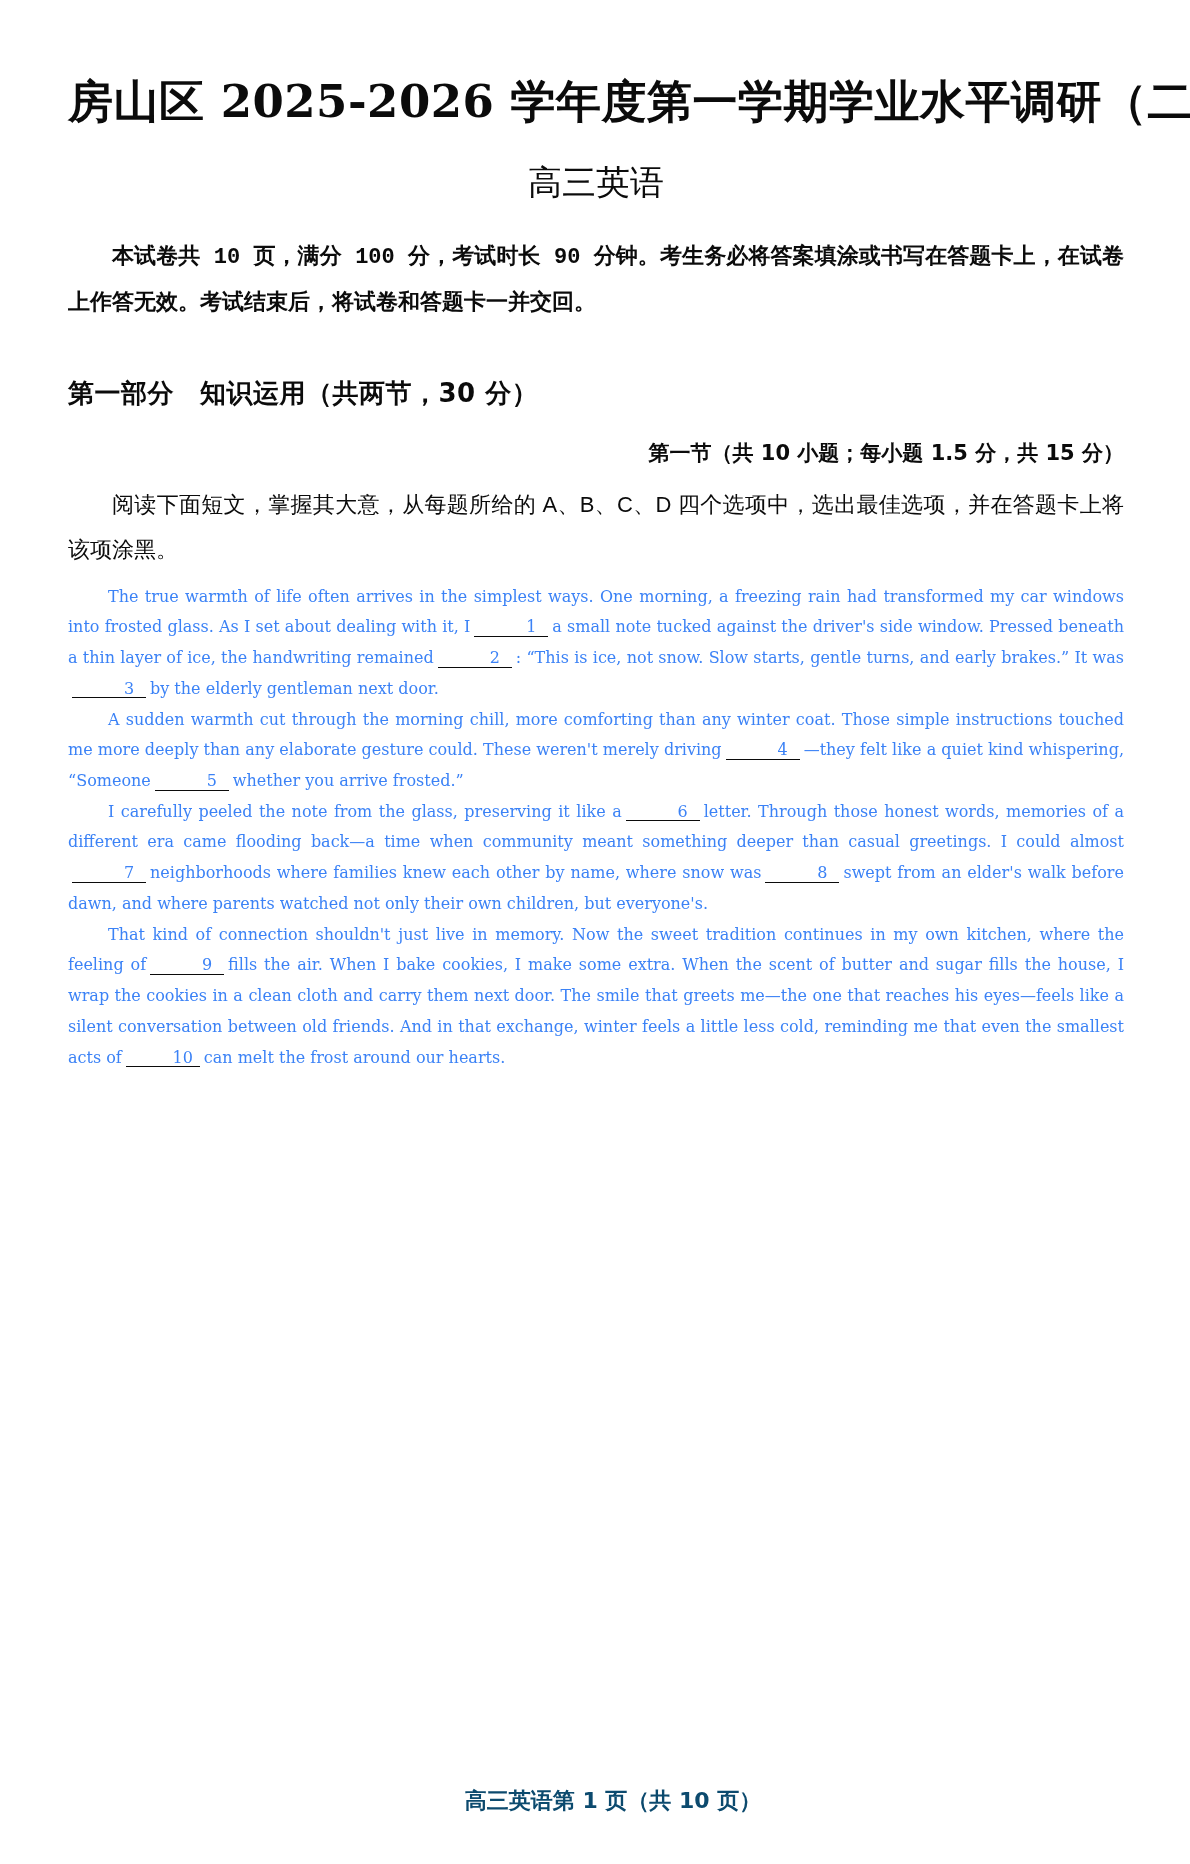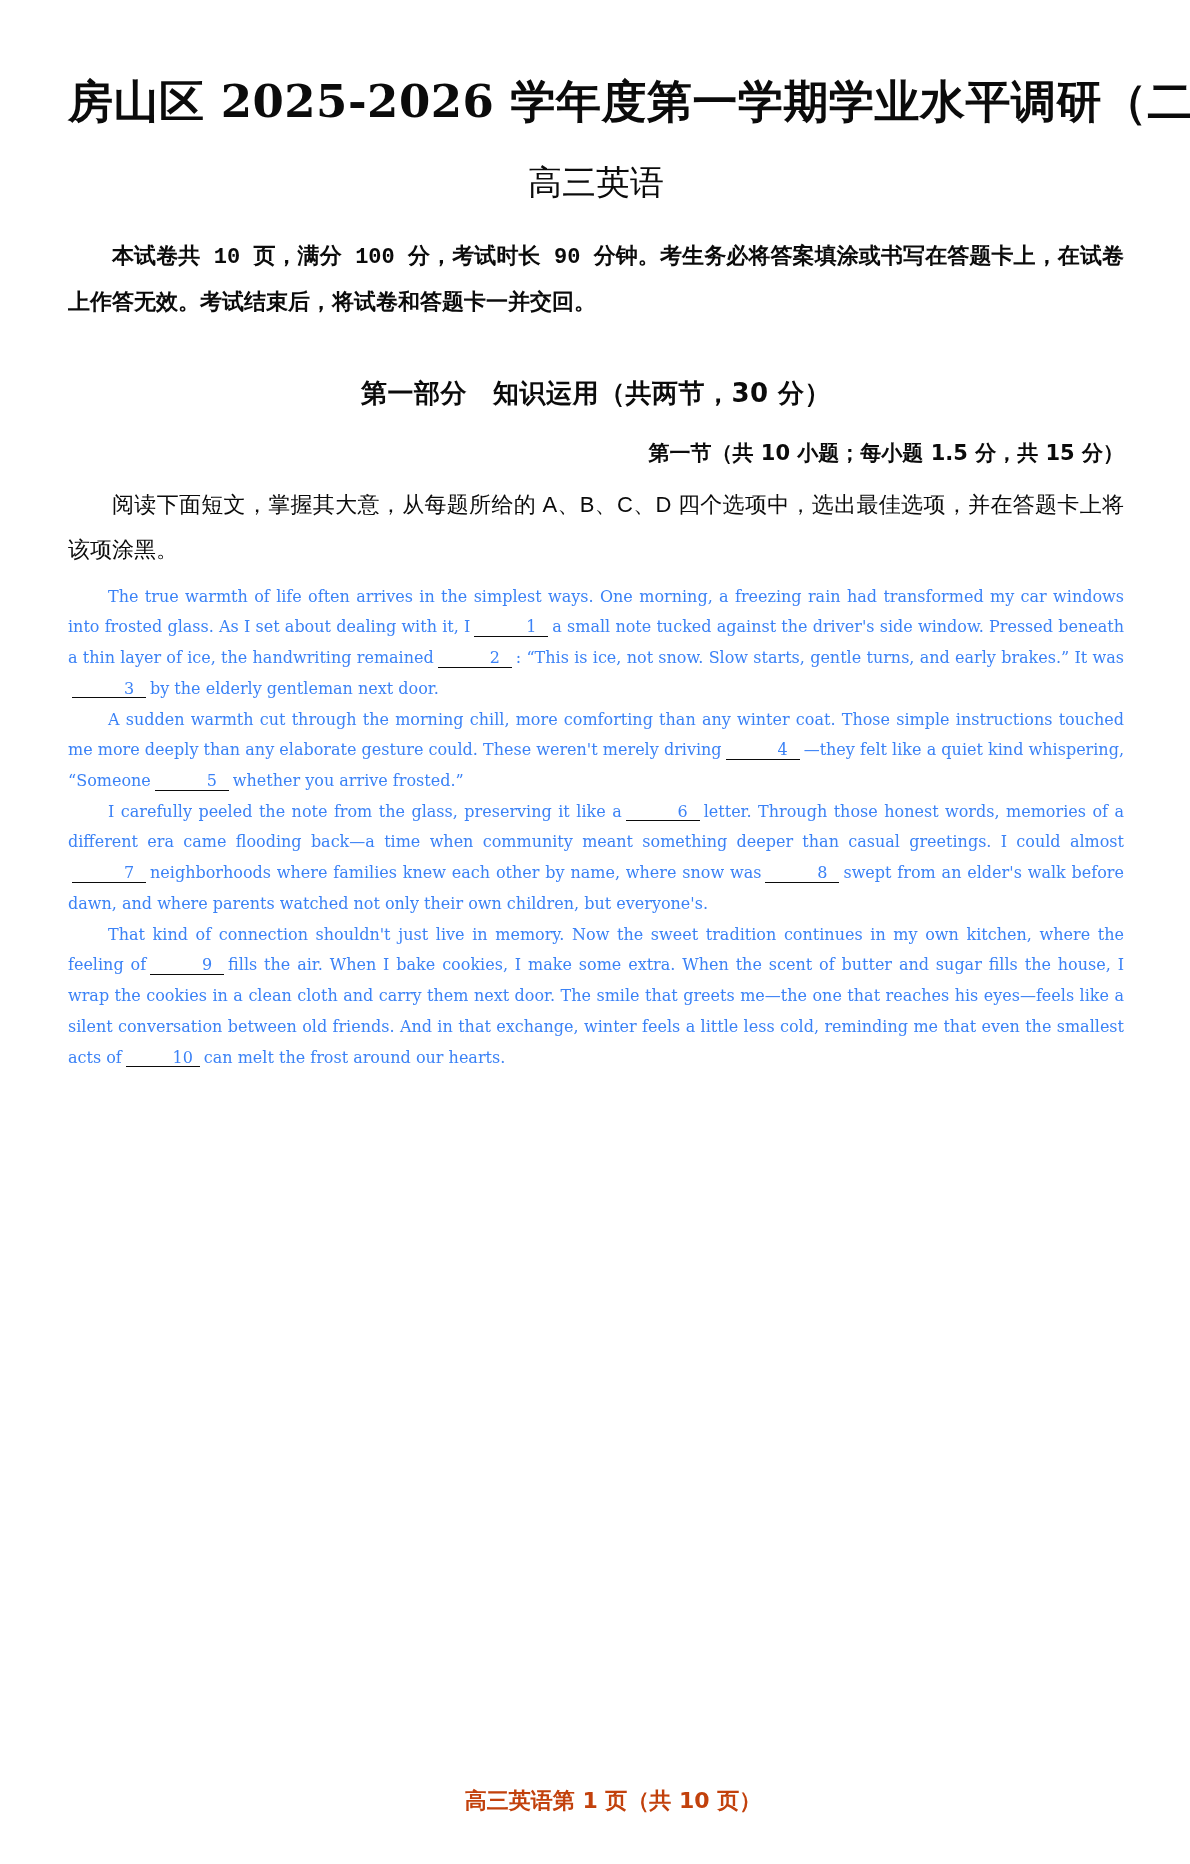"第一部分 知识运用（共两节，30 分）" .part-heading { text-align: center -> left }
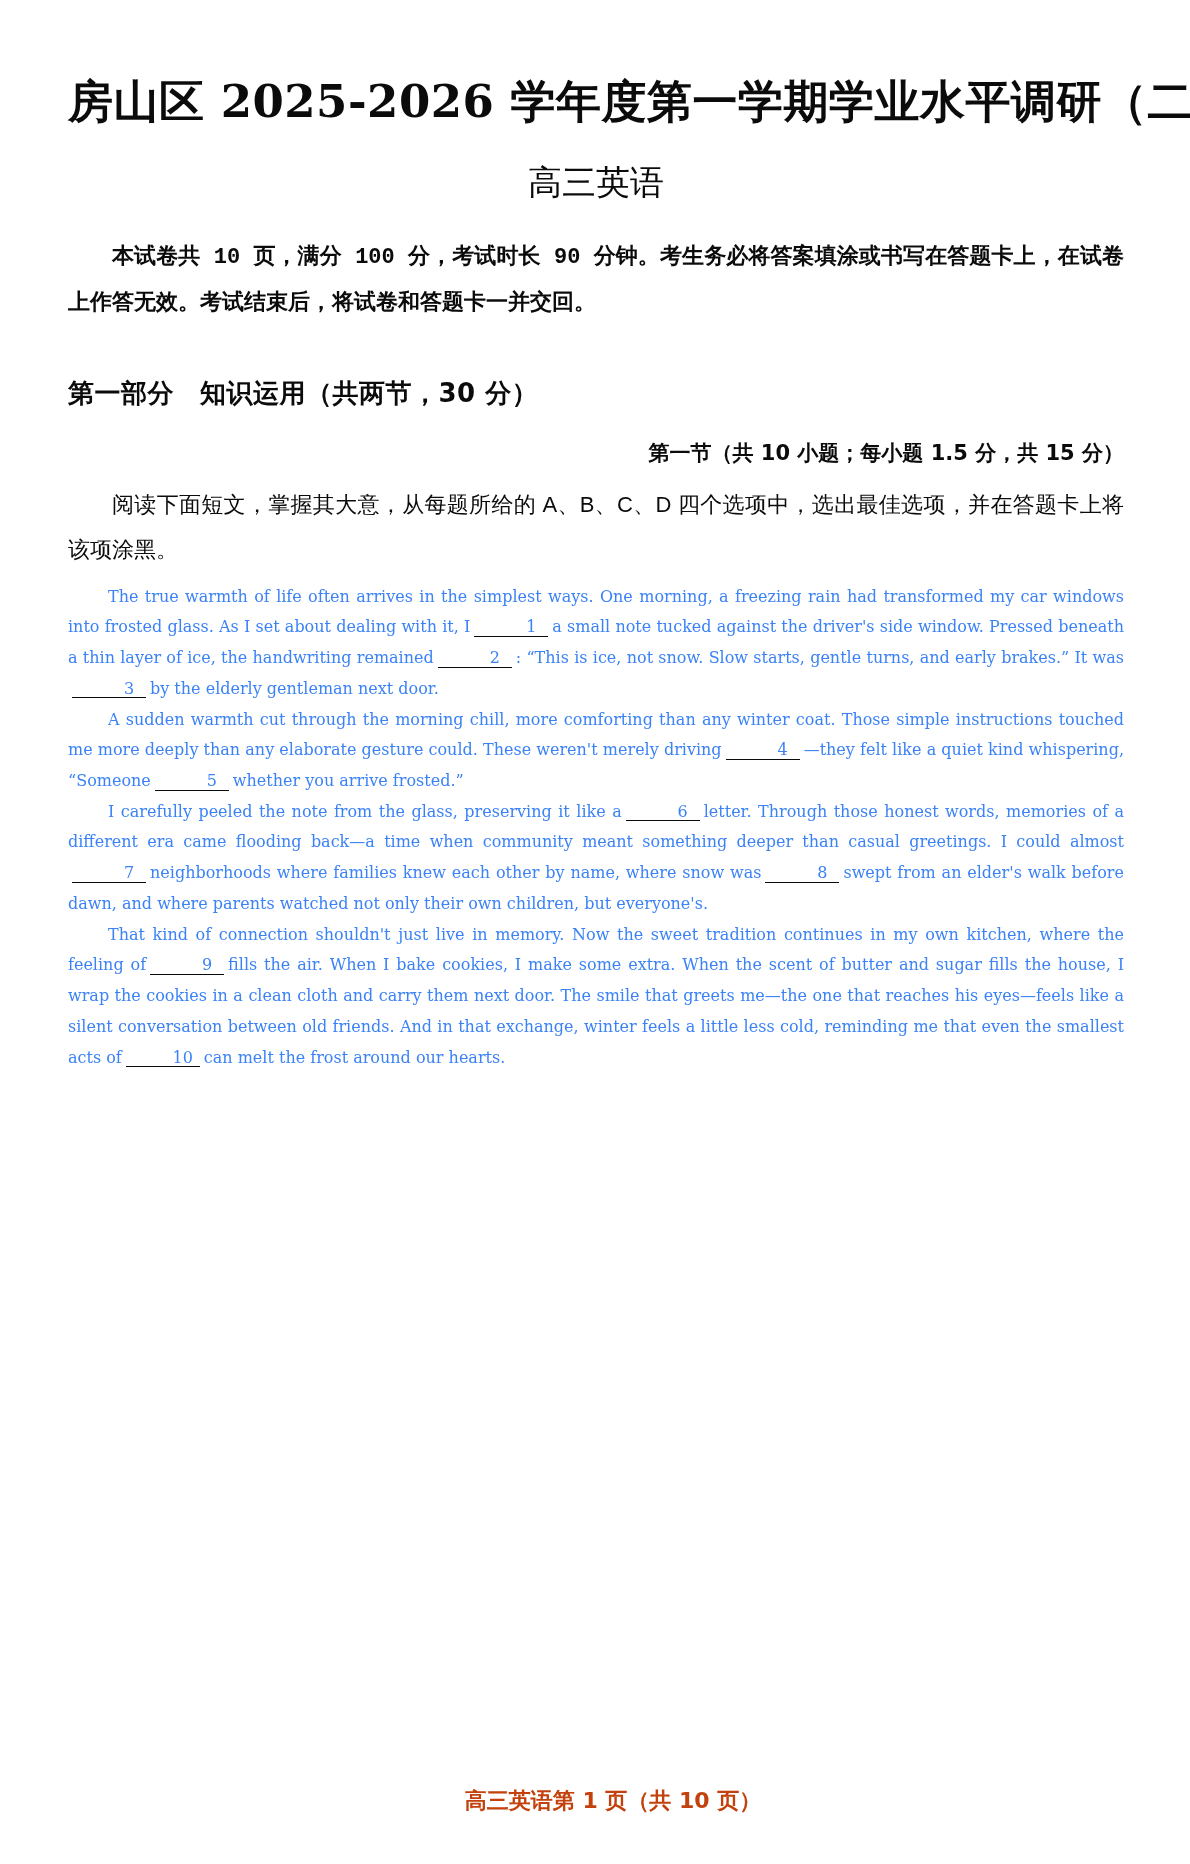"高三英语第 1 页（共 10 页）" .footer { color: #c2410c -> #0c4a6e }
